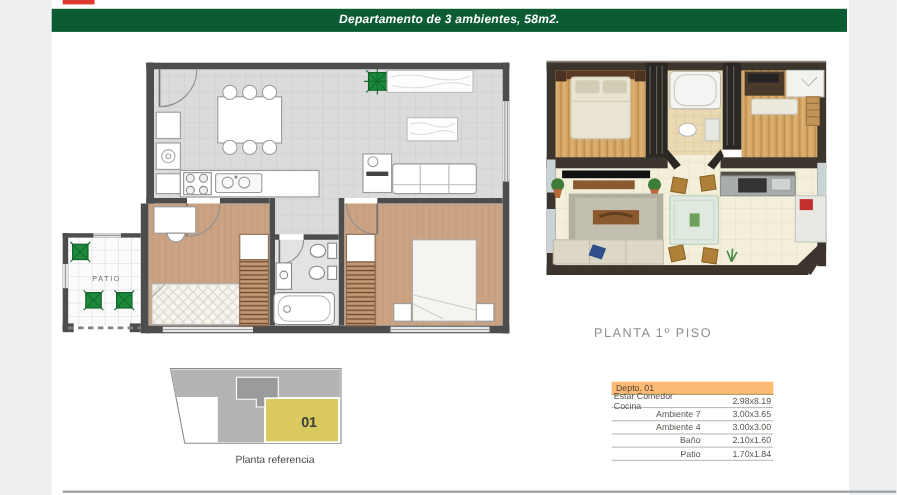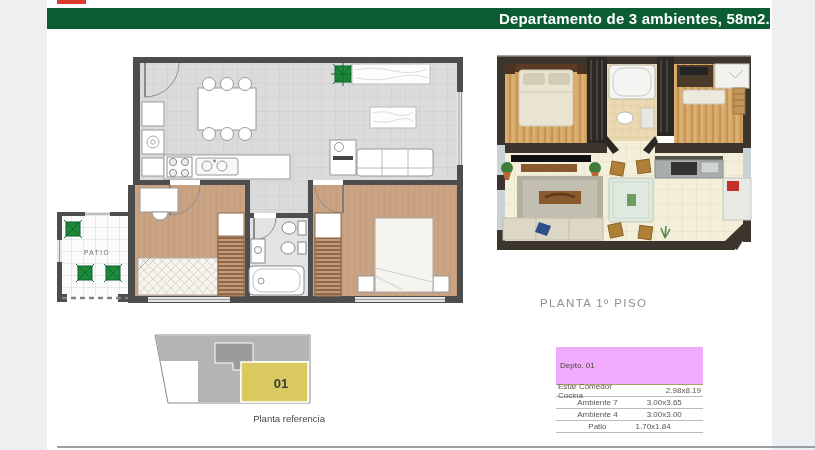"Departamento de 3 ambientes, 58m2." .header-bar .title { font-size: 15px -> 11px; font-style: none -> italic; text-align: right -> center }
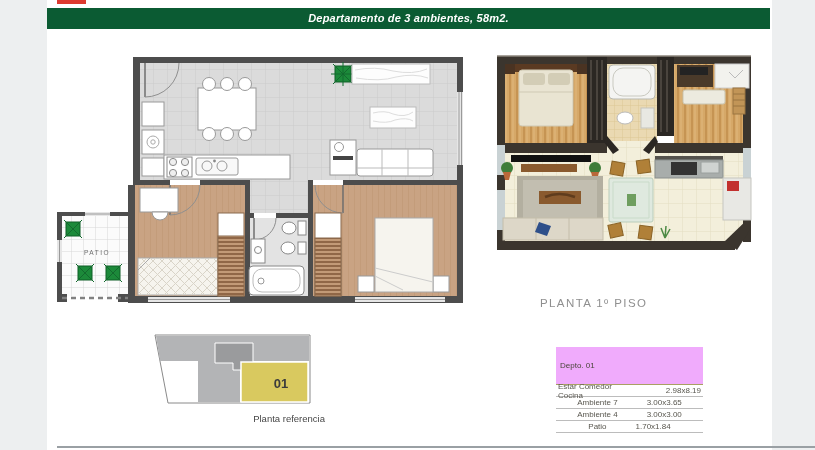"Depto. 01" .dims-table .thead { background: #f0abfc -> #fdba74; padding: 14px 4px -> 1px 4px }
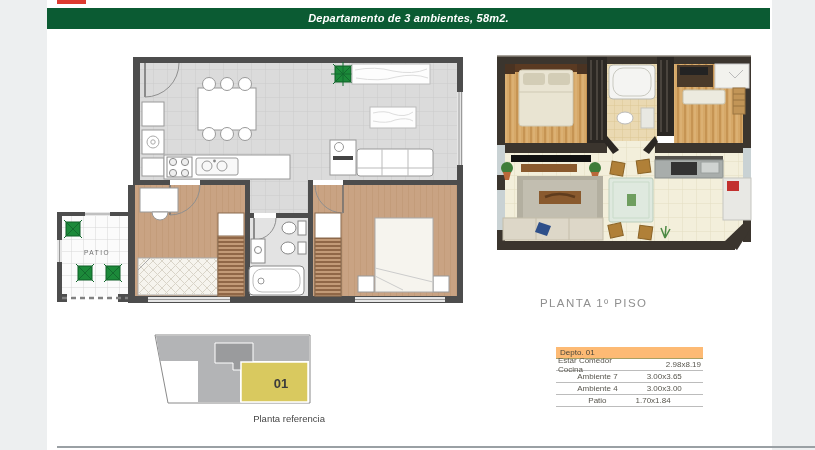"Estar Comedor Cocina" .dims-table .trow { justify-content: center -> flex-end }
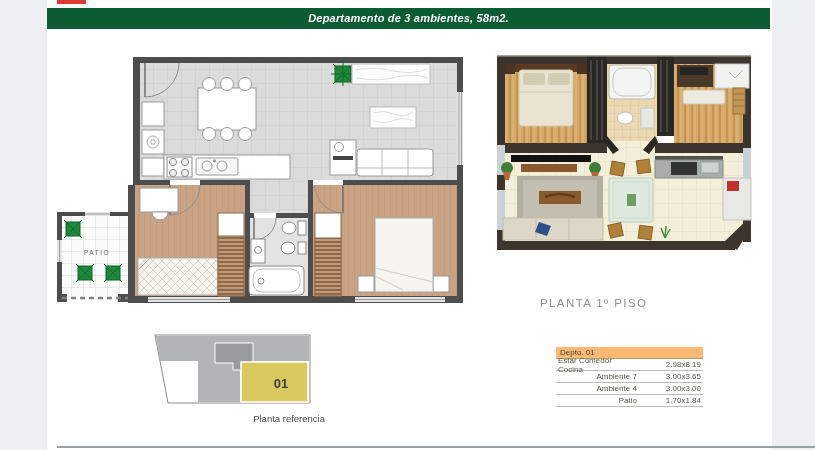"Baño" div.trow { html: none -> <div> <span>Baño</span> <span>2.10x1.60</span> </div> }
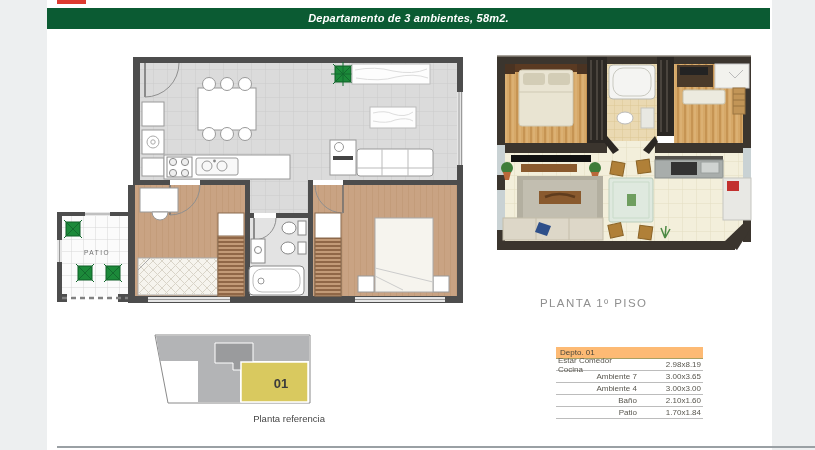"Planta referencia" .ref-caption { text-align: right -> center }
